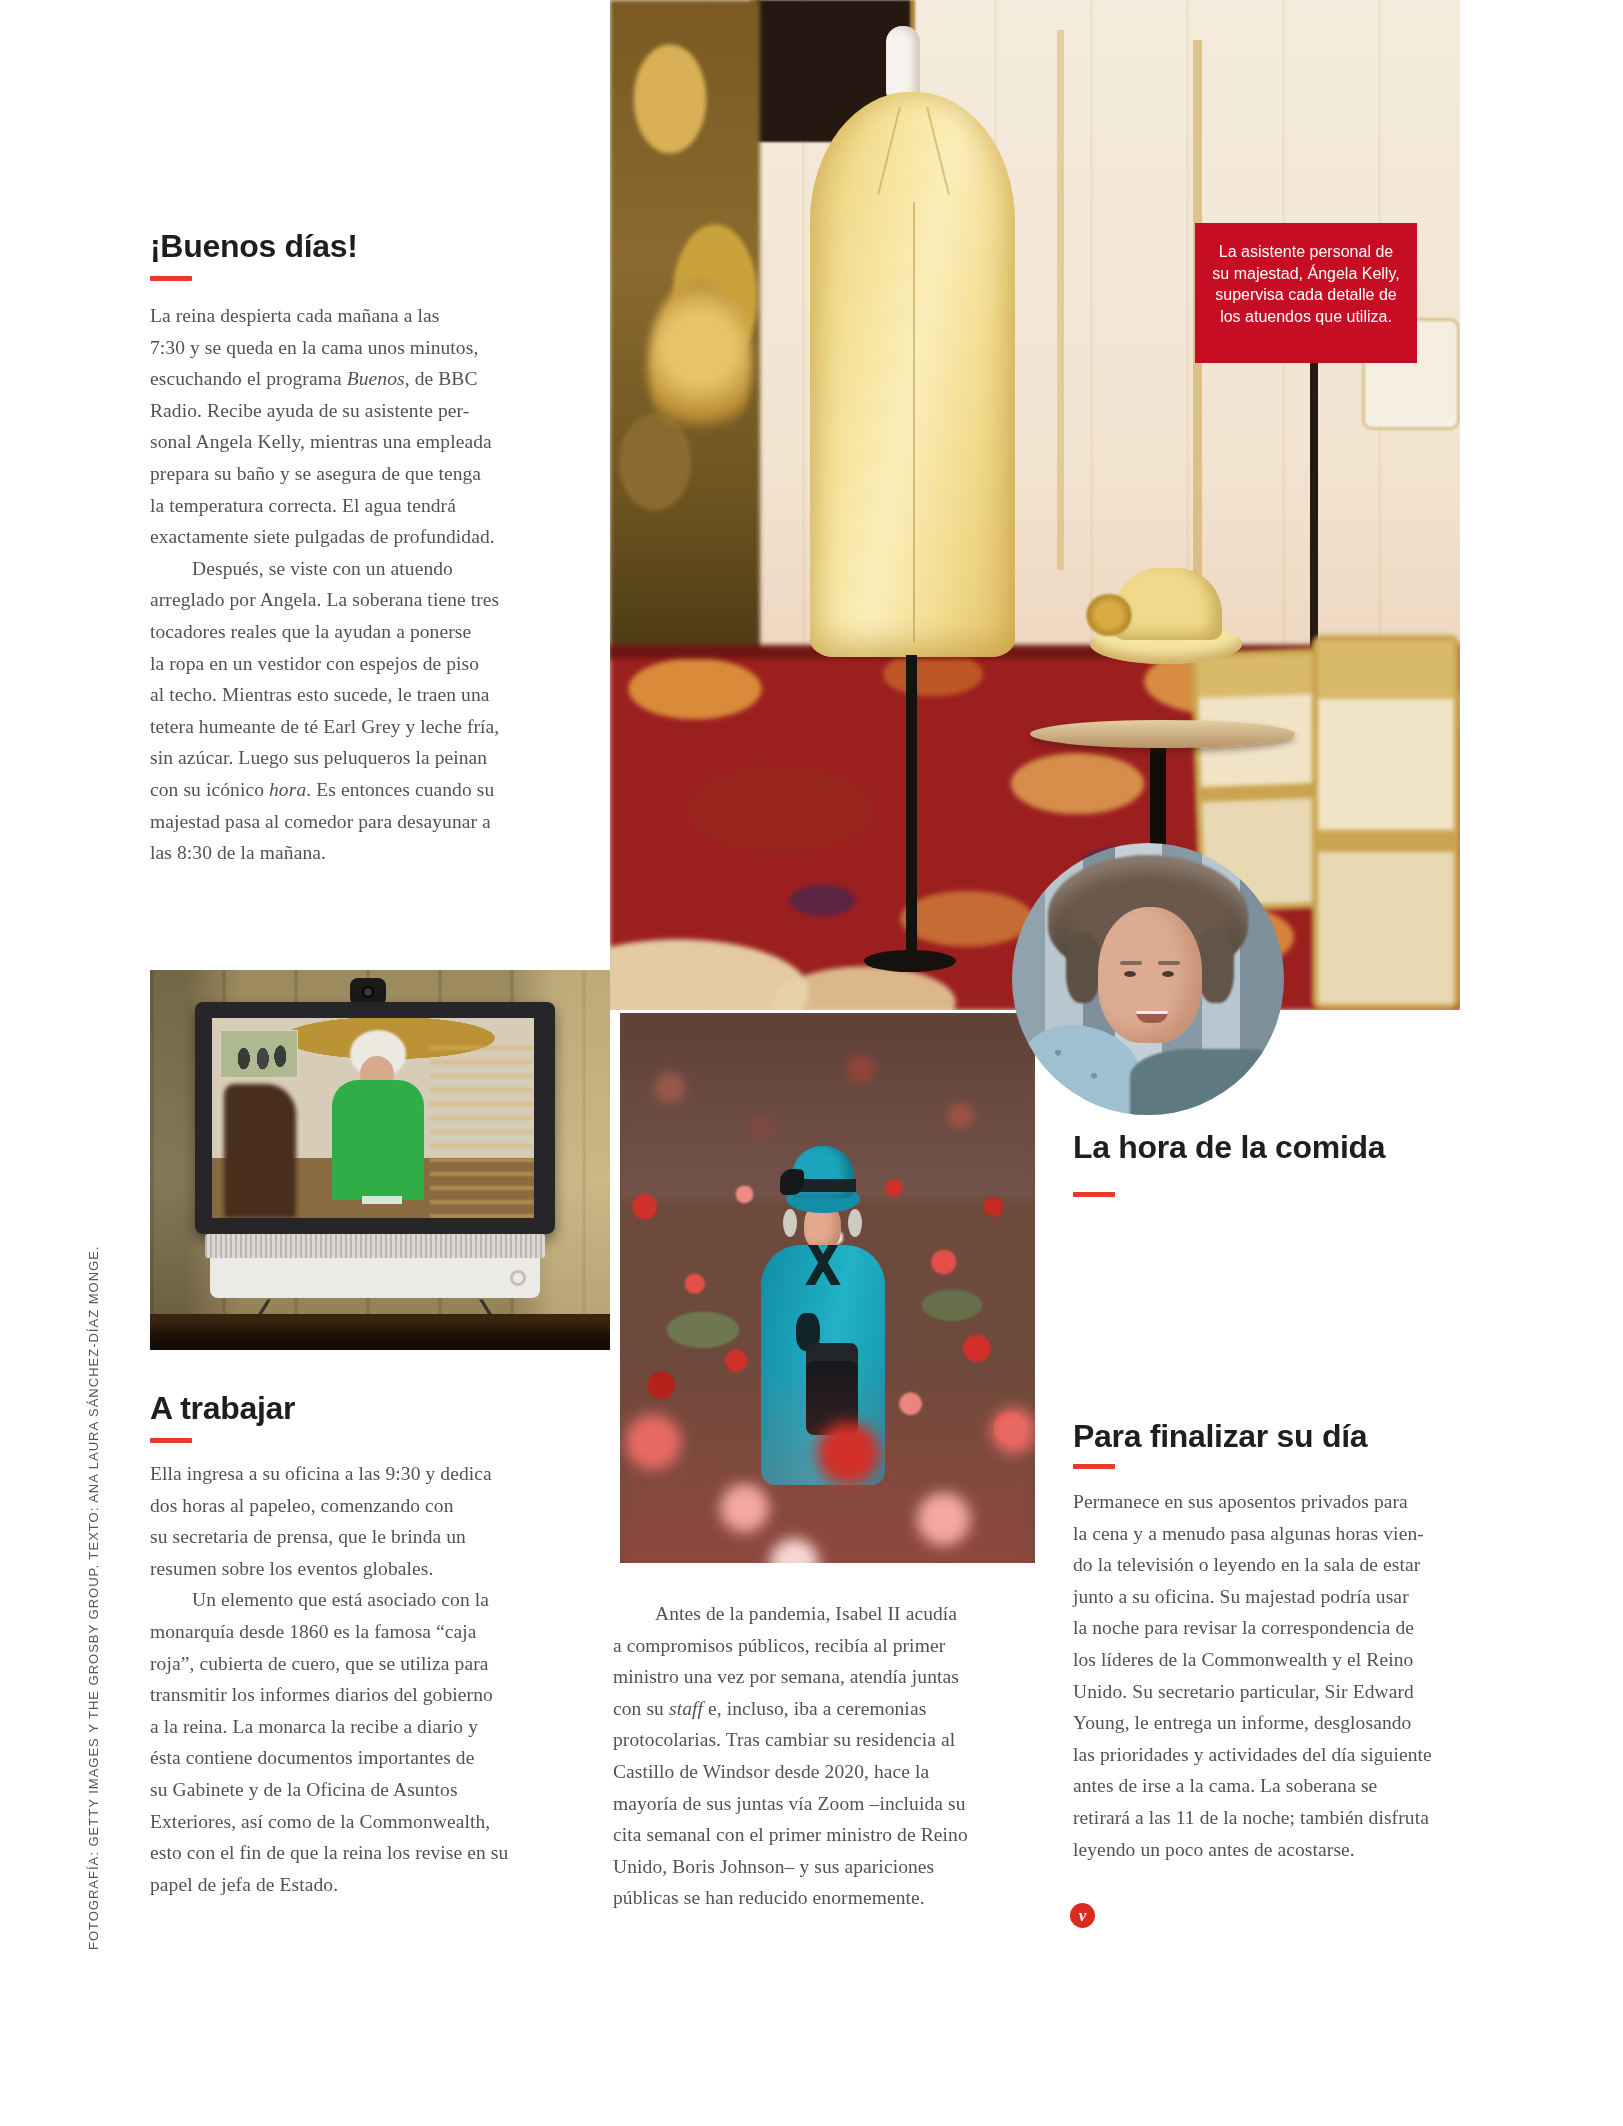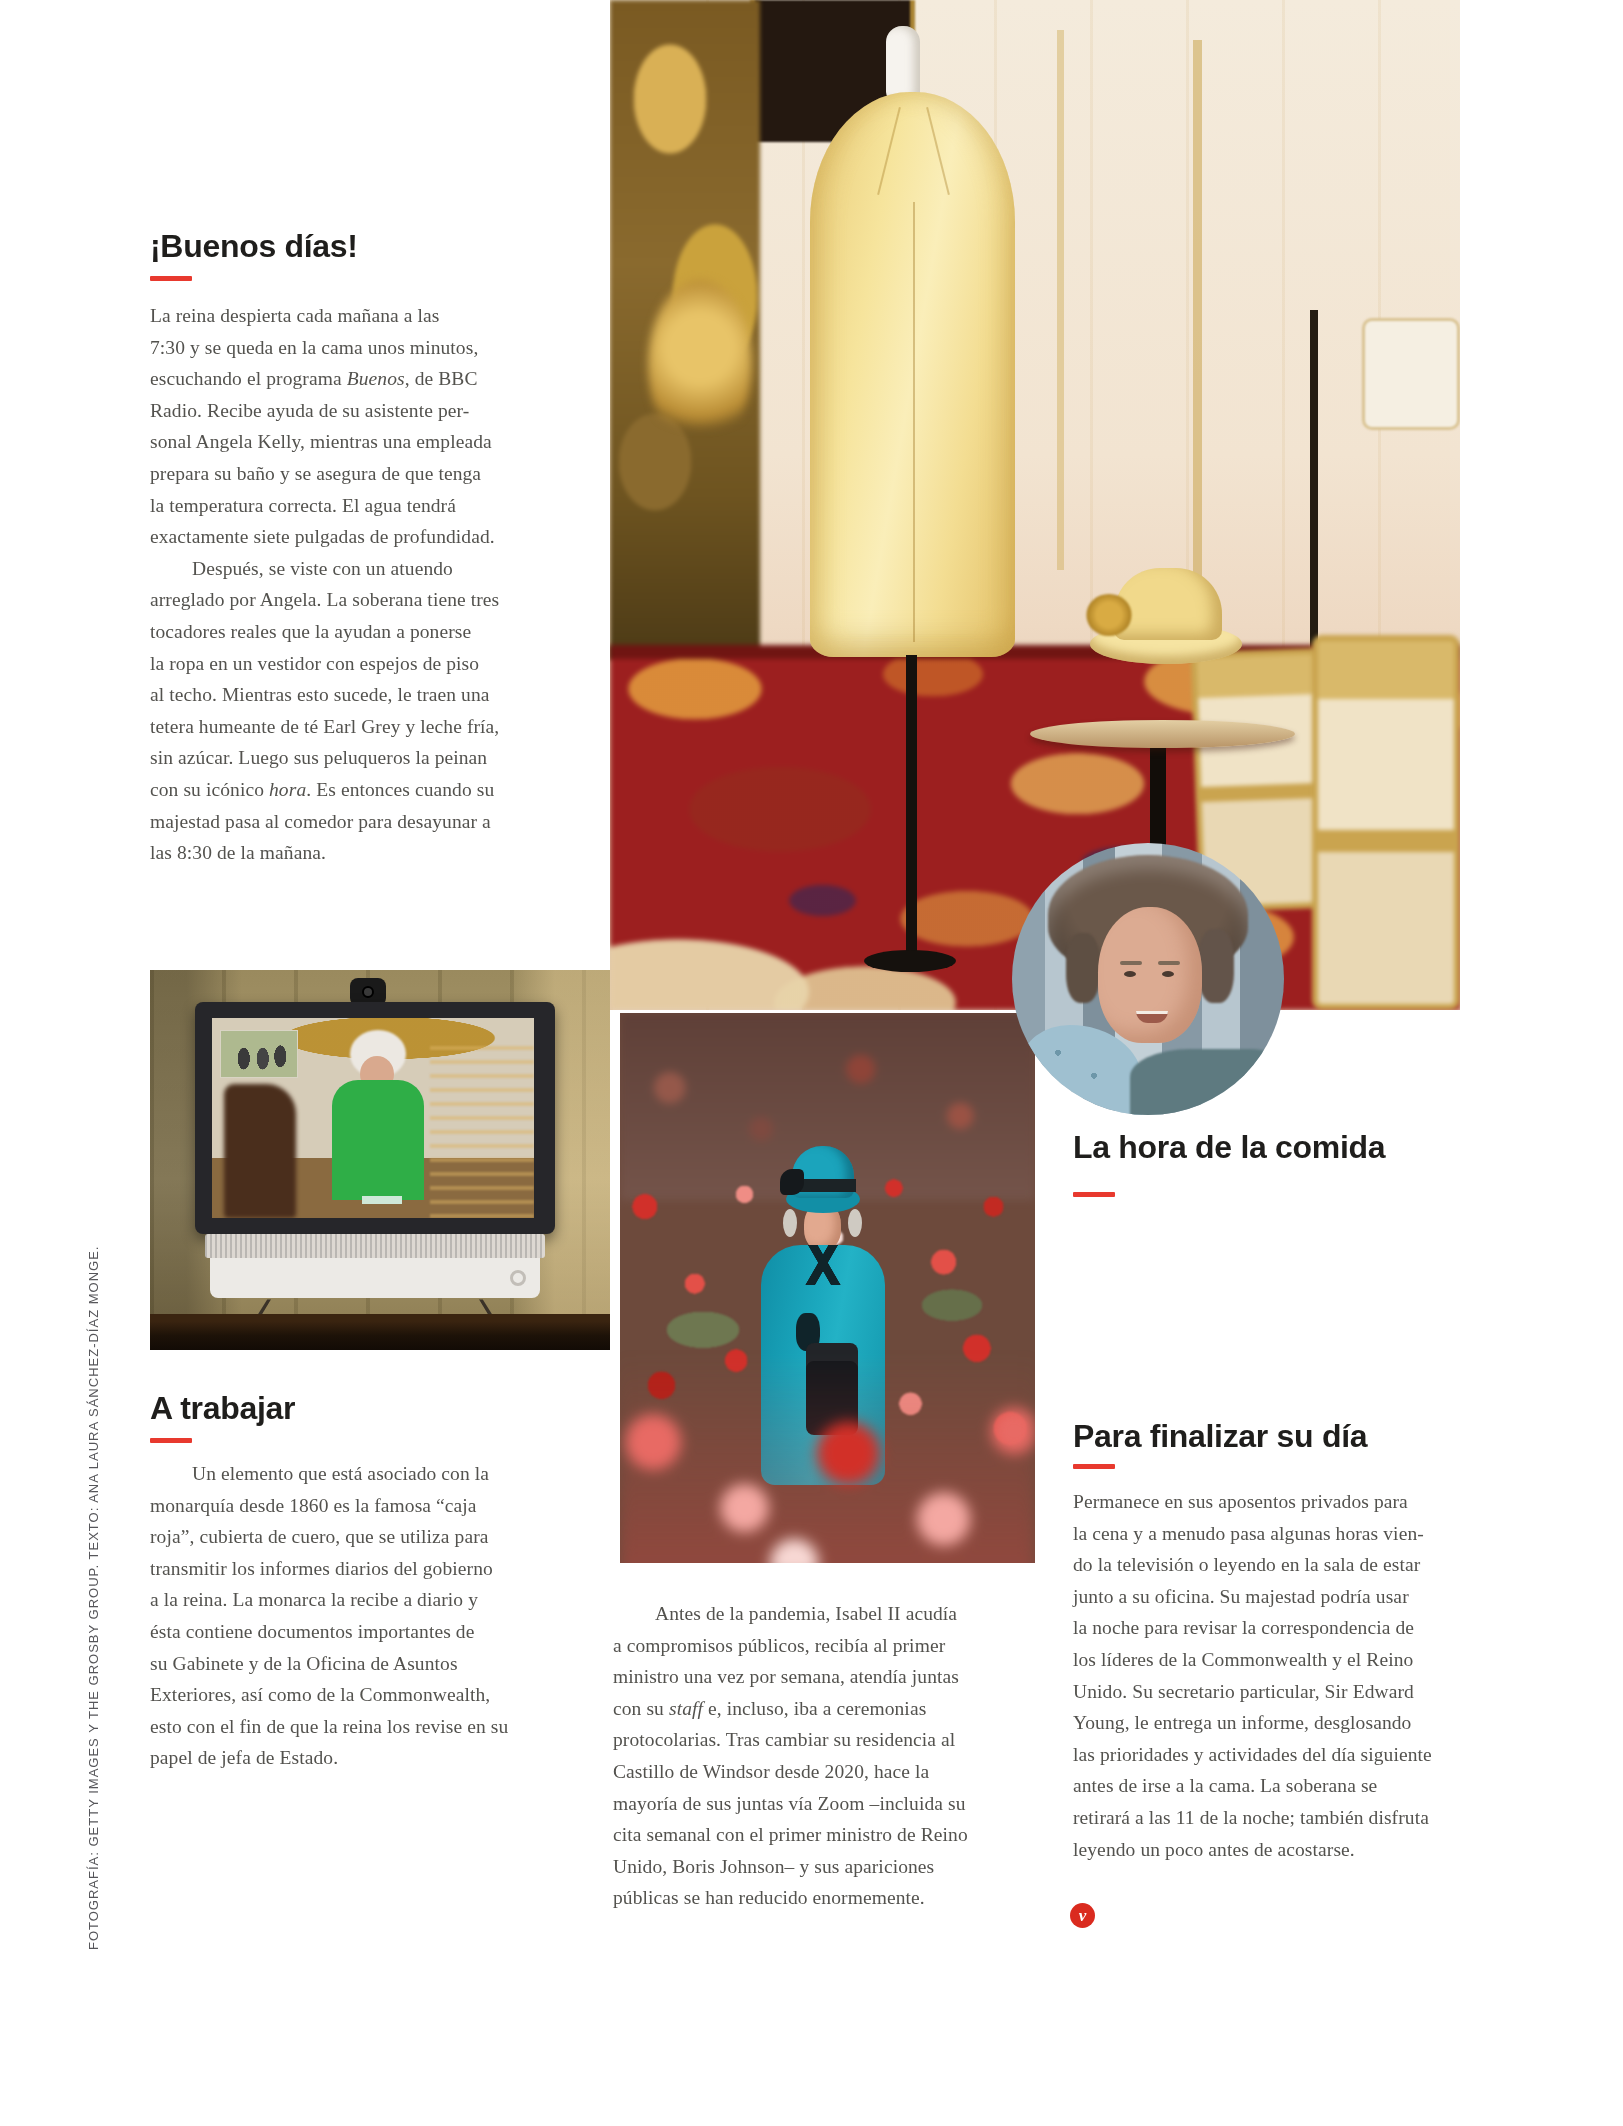"La asistente personal de" div.caption-box { html: none -> <div>La asistente personal de su majestad, Ángela Kelly, supervisa cada detalle de los atuendos que utiliza.</div> }
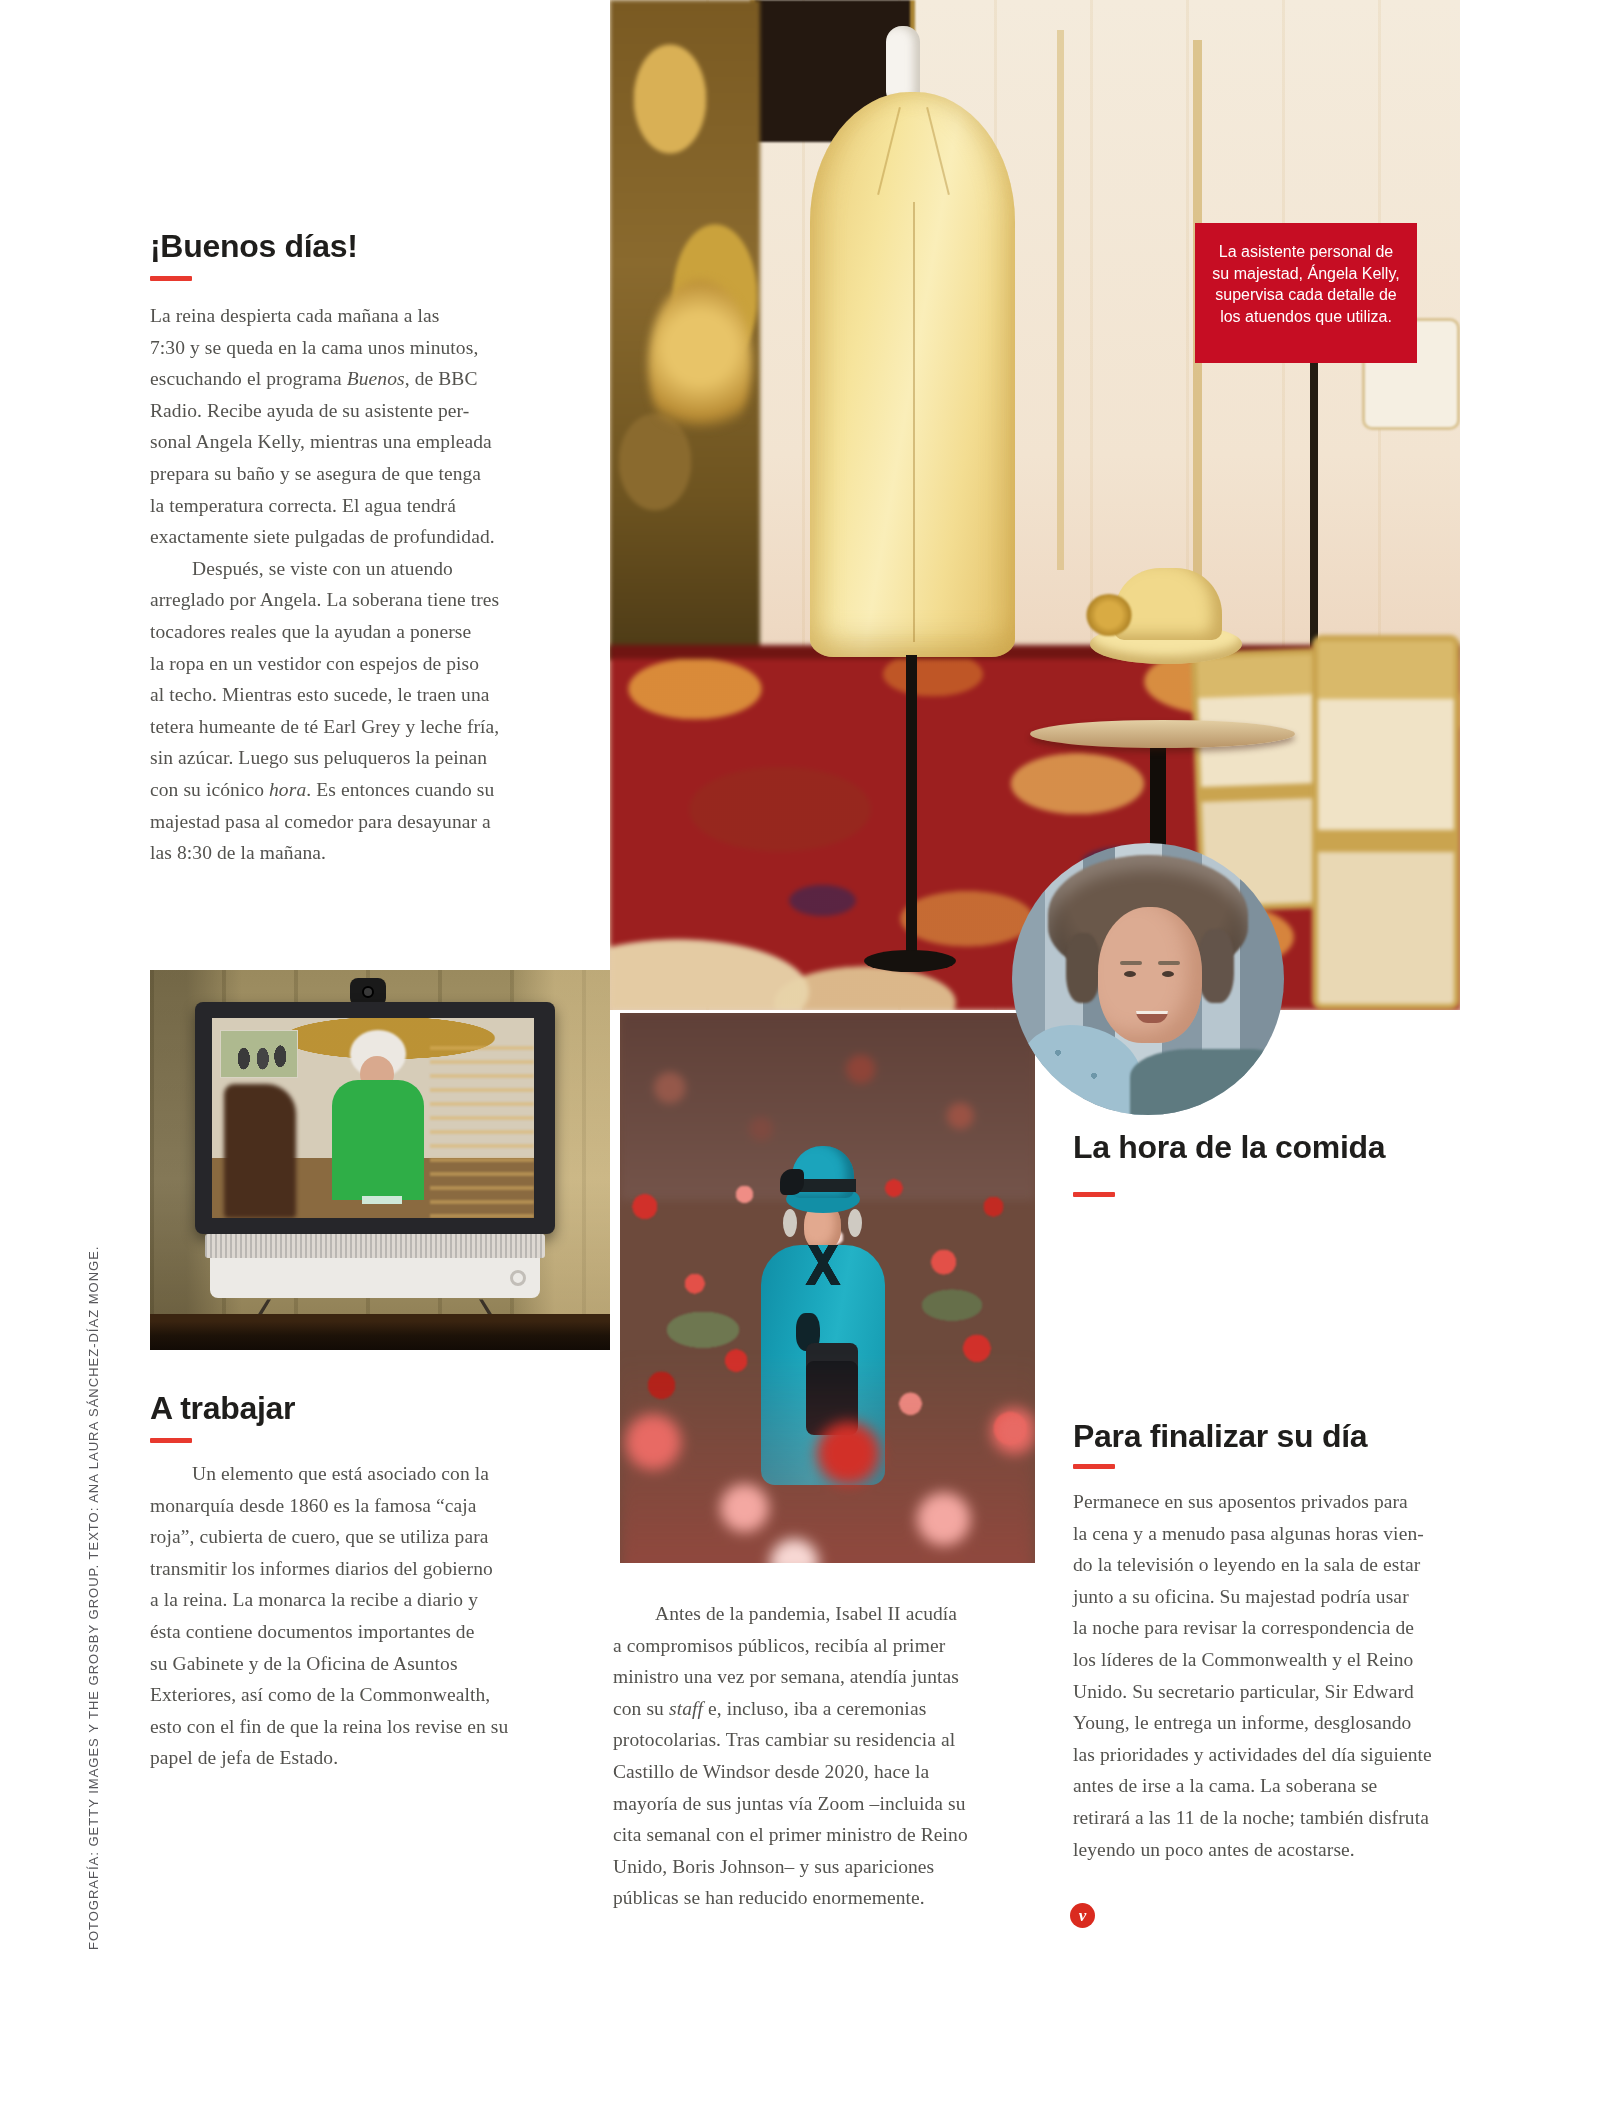"Ella ingresa a su oficina" p { html: none -> <p><span>Ella ingresa a su oficina a las 9:30 y dedica dos horas al papeleo, comenzando con su secretaria de prensa, que le brinda un resumen sobre los eventos globales.</span></p> }
